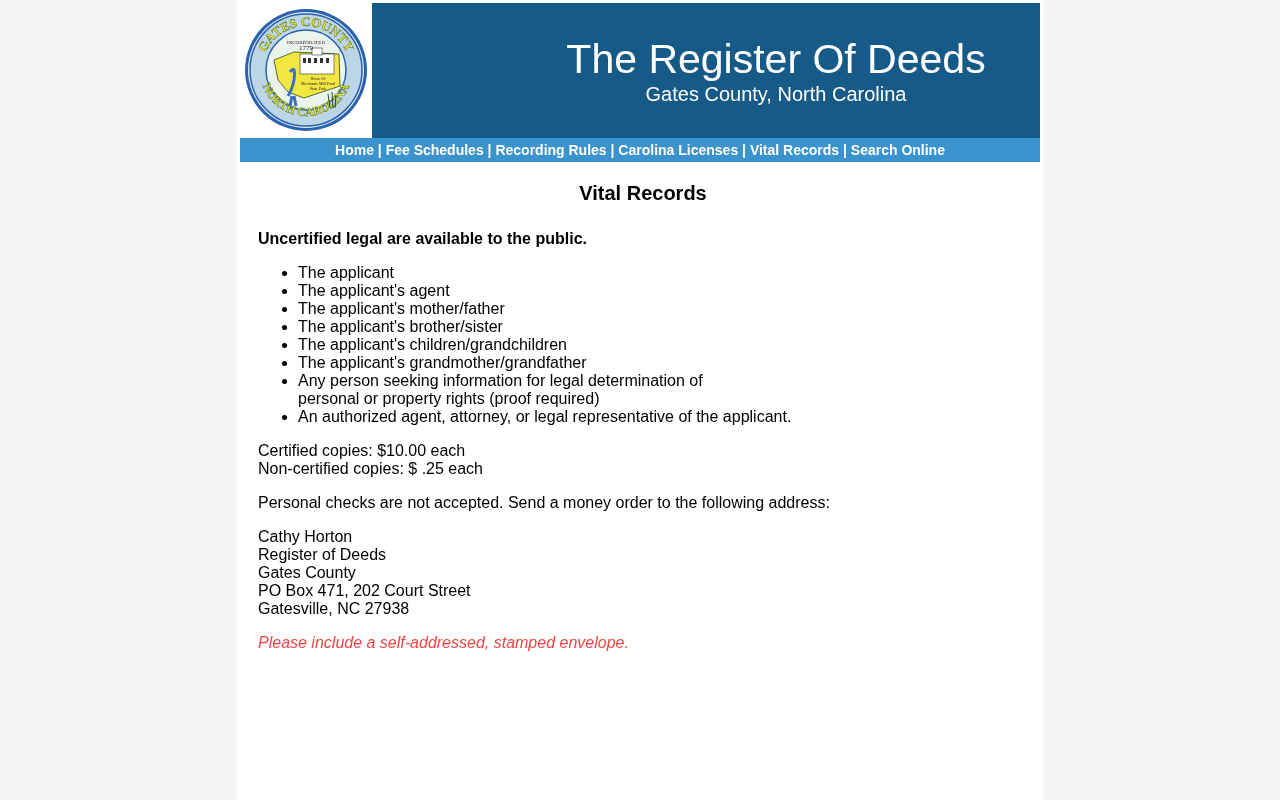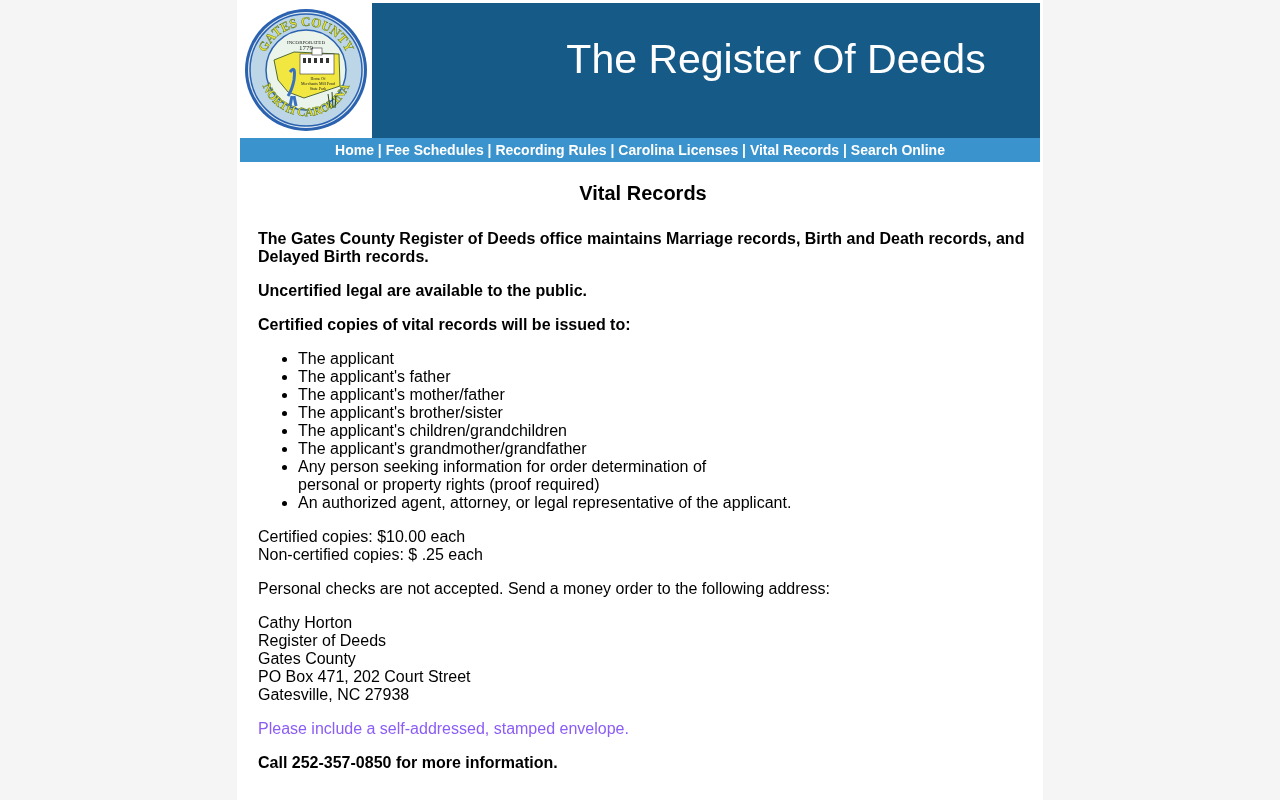"Gates County, North Carolina" div.site-subtitle { html: none -> <div>Gates County, North Carolina</div> }
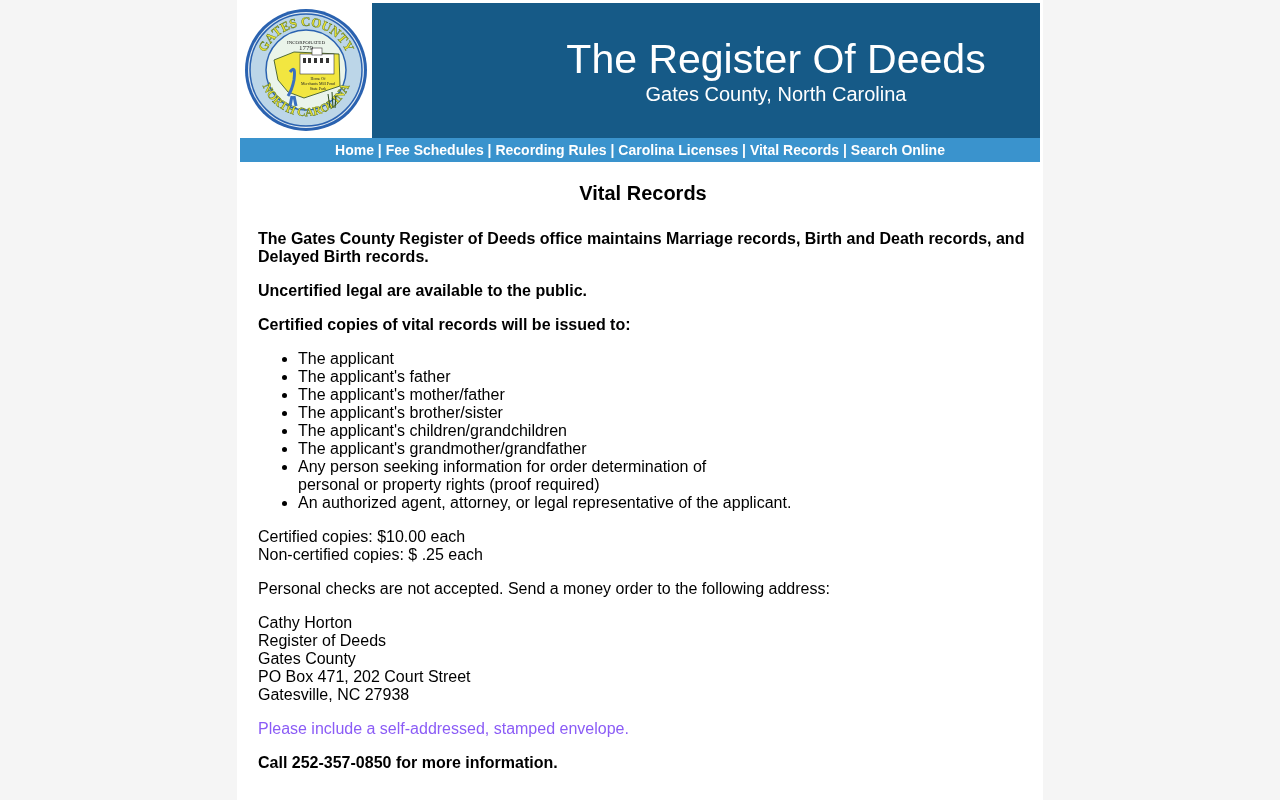"The Gates County Register of" p.bold { html: <p>The Gates County Register of Deeds office maintains Marriage records, Birth and Death records, and Delayed Birth records.</p> -> none }
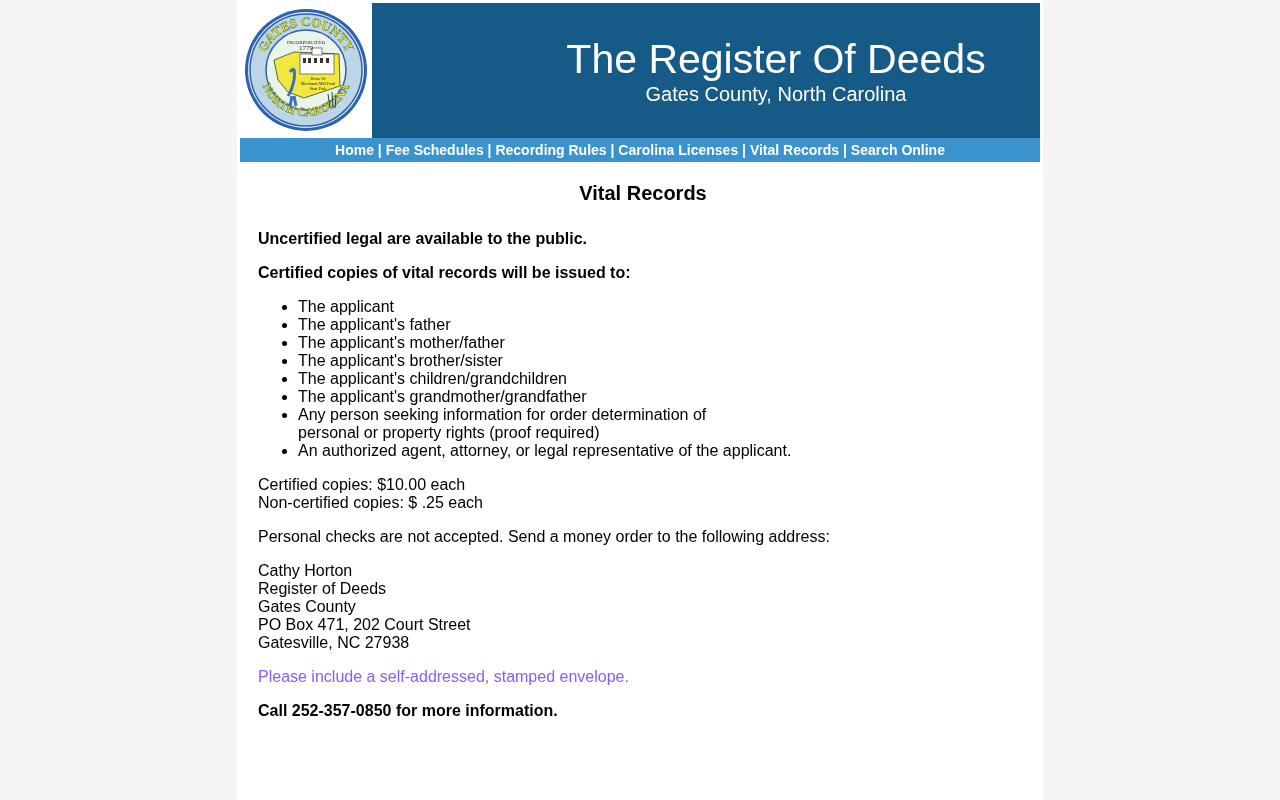"Certified copies of vital records" p.bold { html: <p>Certified copies of vital records will be issued to:</p> -> none }
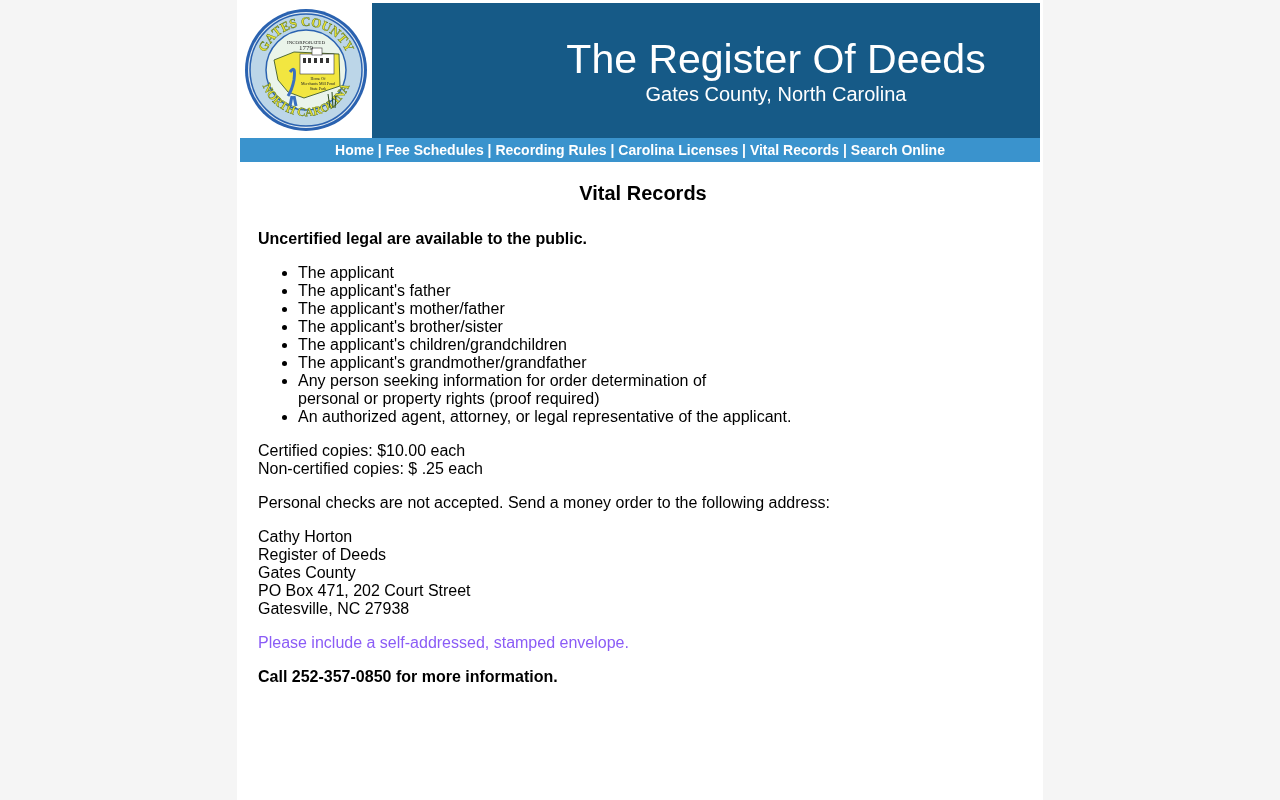"The applicant's father" li { text: father -> agent }
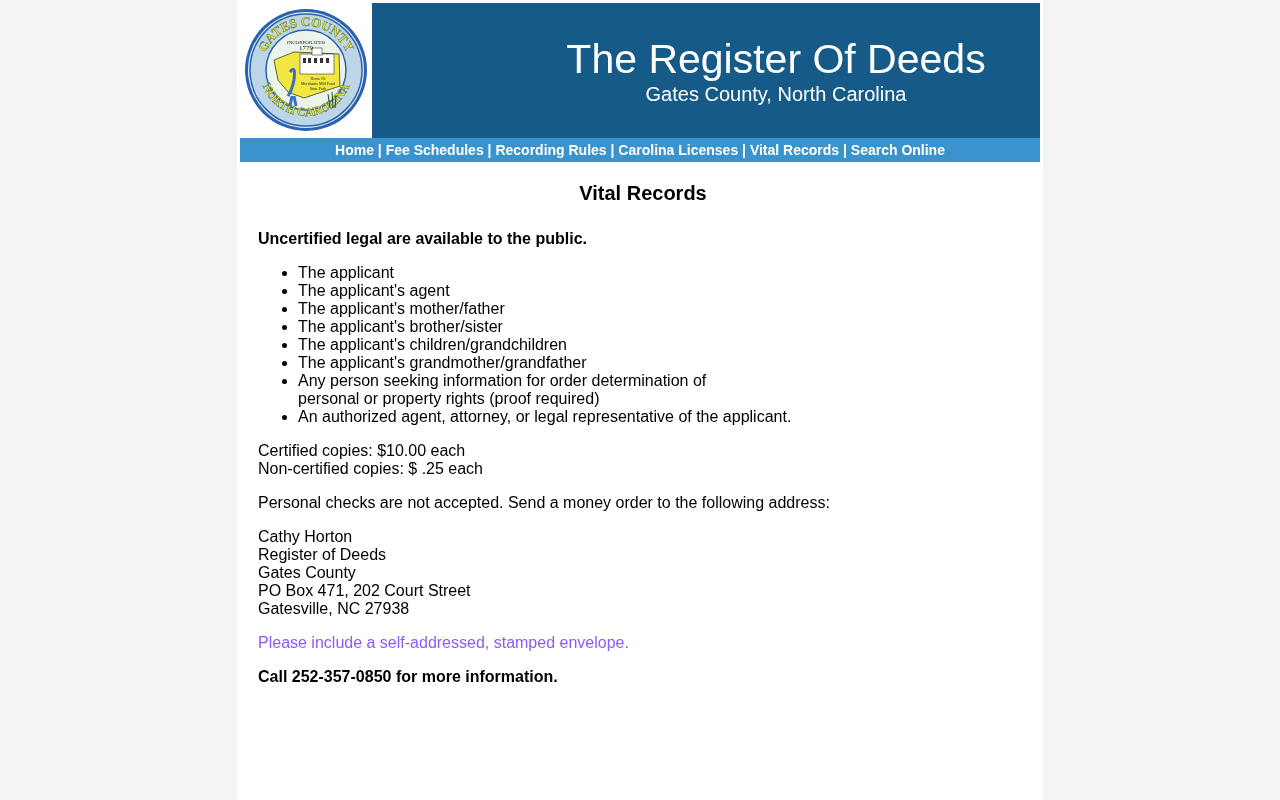"Any person seeking information for" span { text: order -> legal }
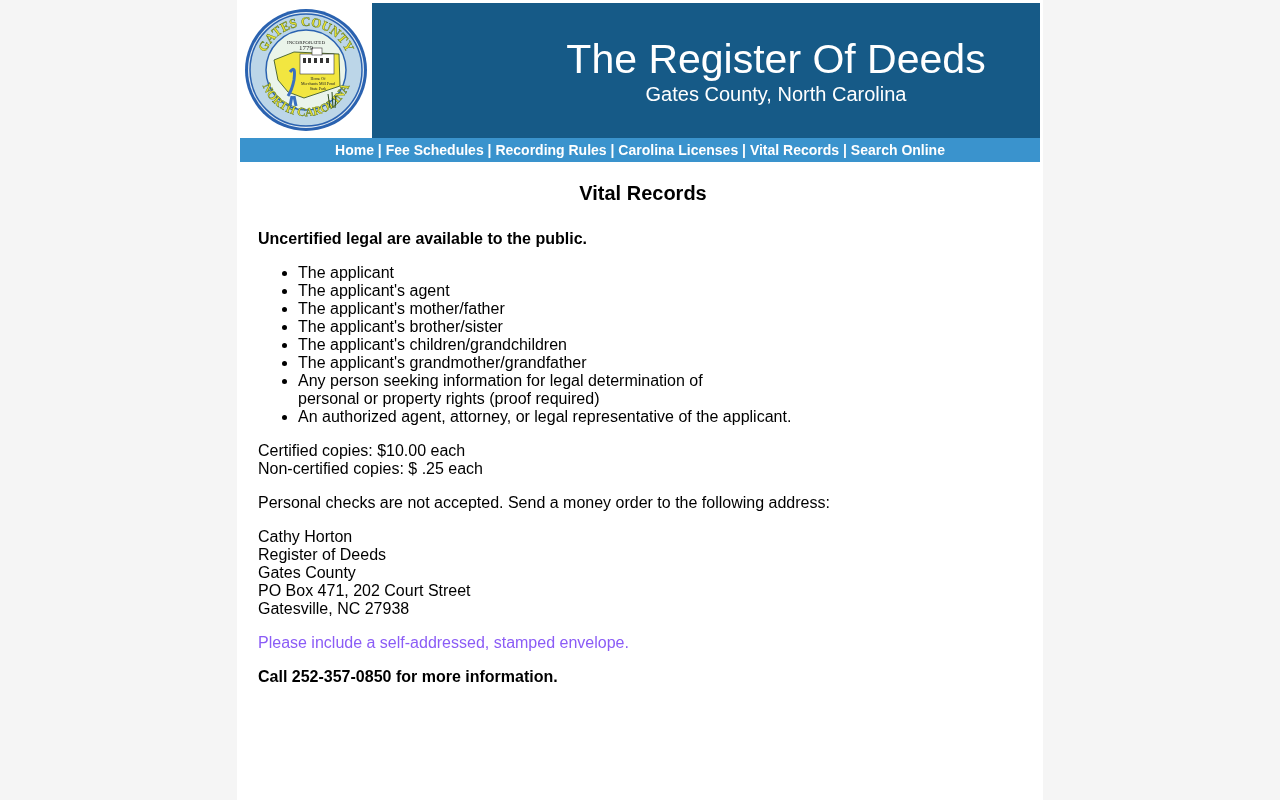"Please include a self-addressed, stamped" .red { color: #8b5cf6 -> #ef4444; font-style: none -> italic }
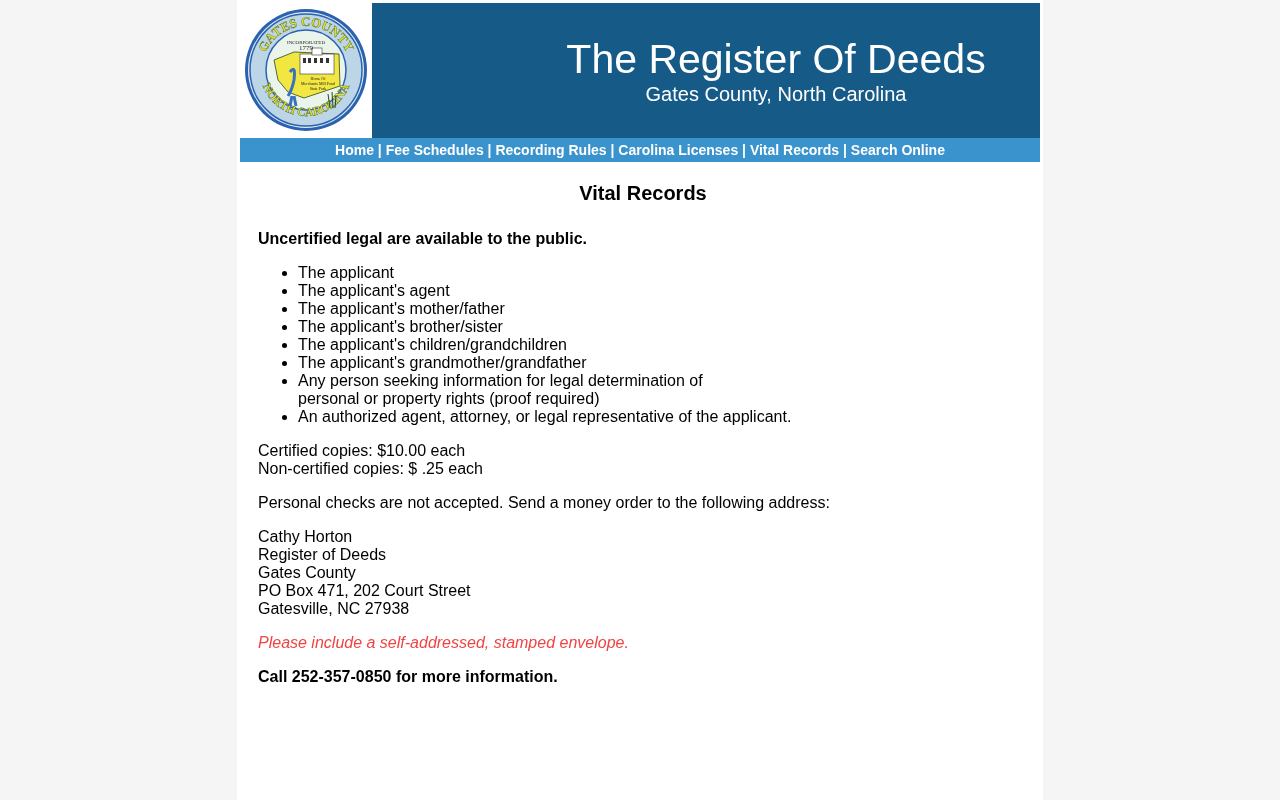"Call 252-357-0850 for more information." p.bold { html: <p>Call 252-357-0850 for more information.</p> -> none }
